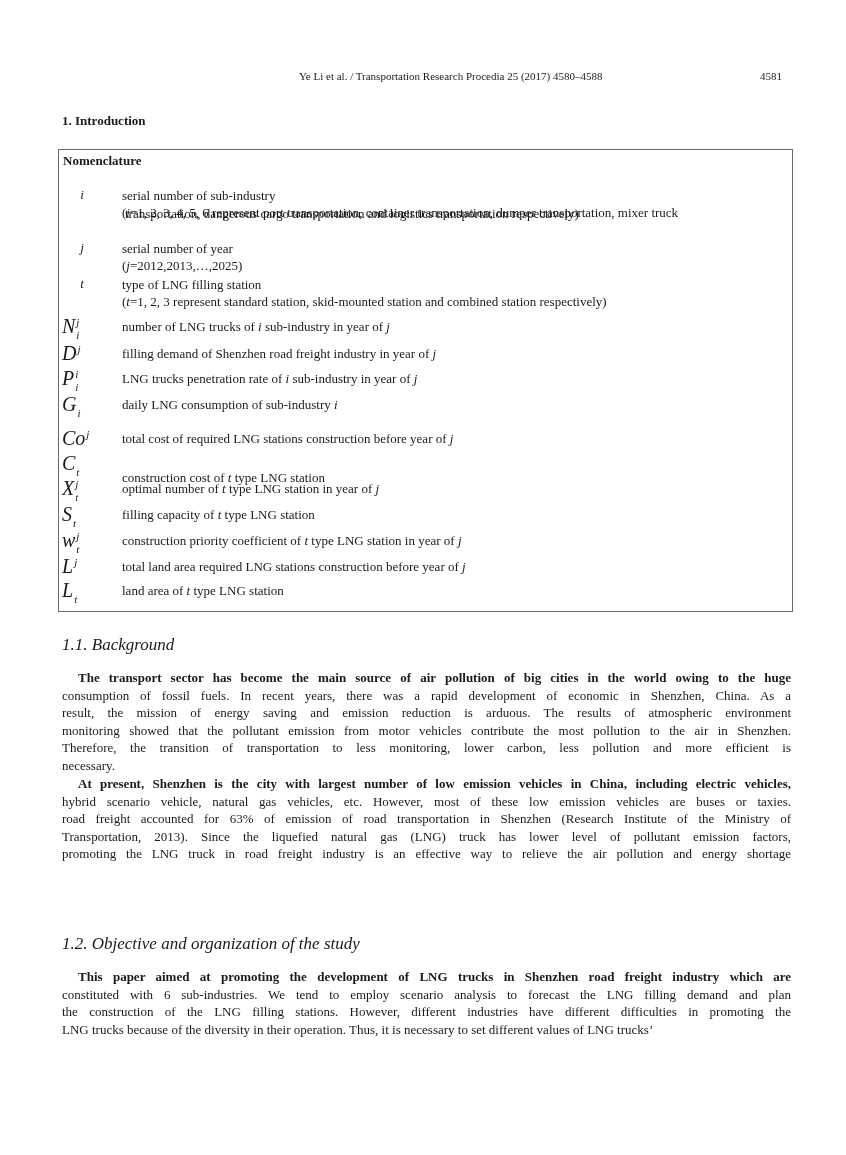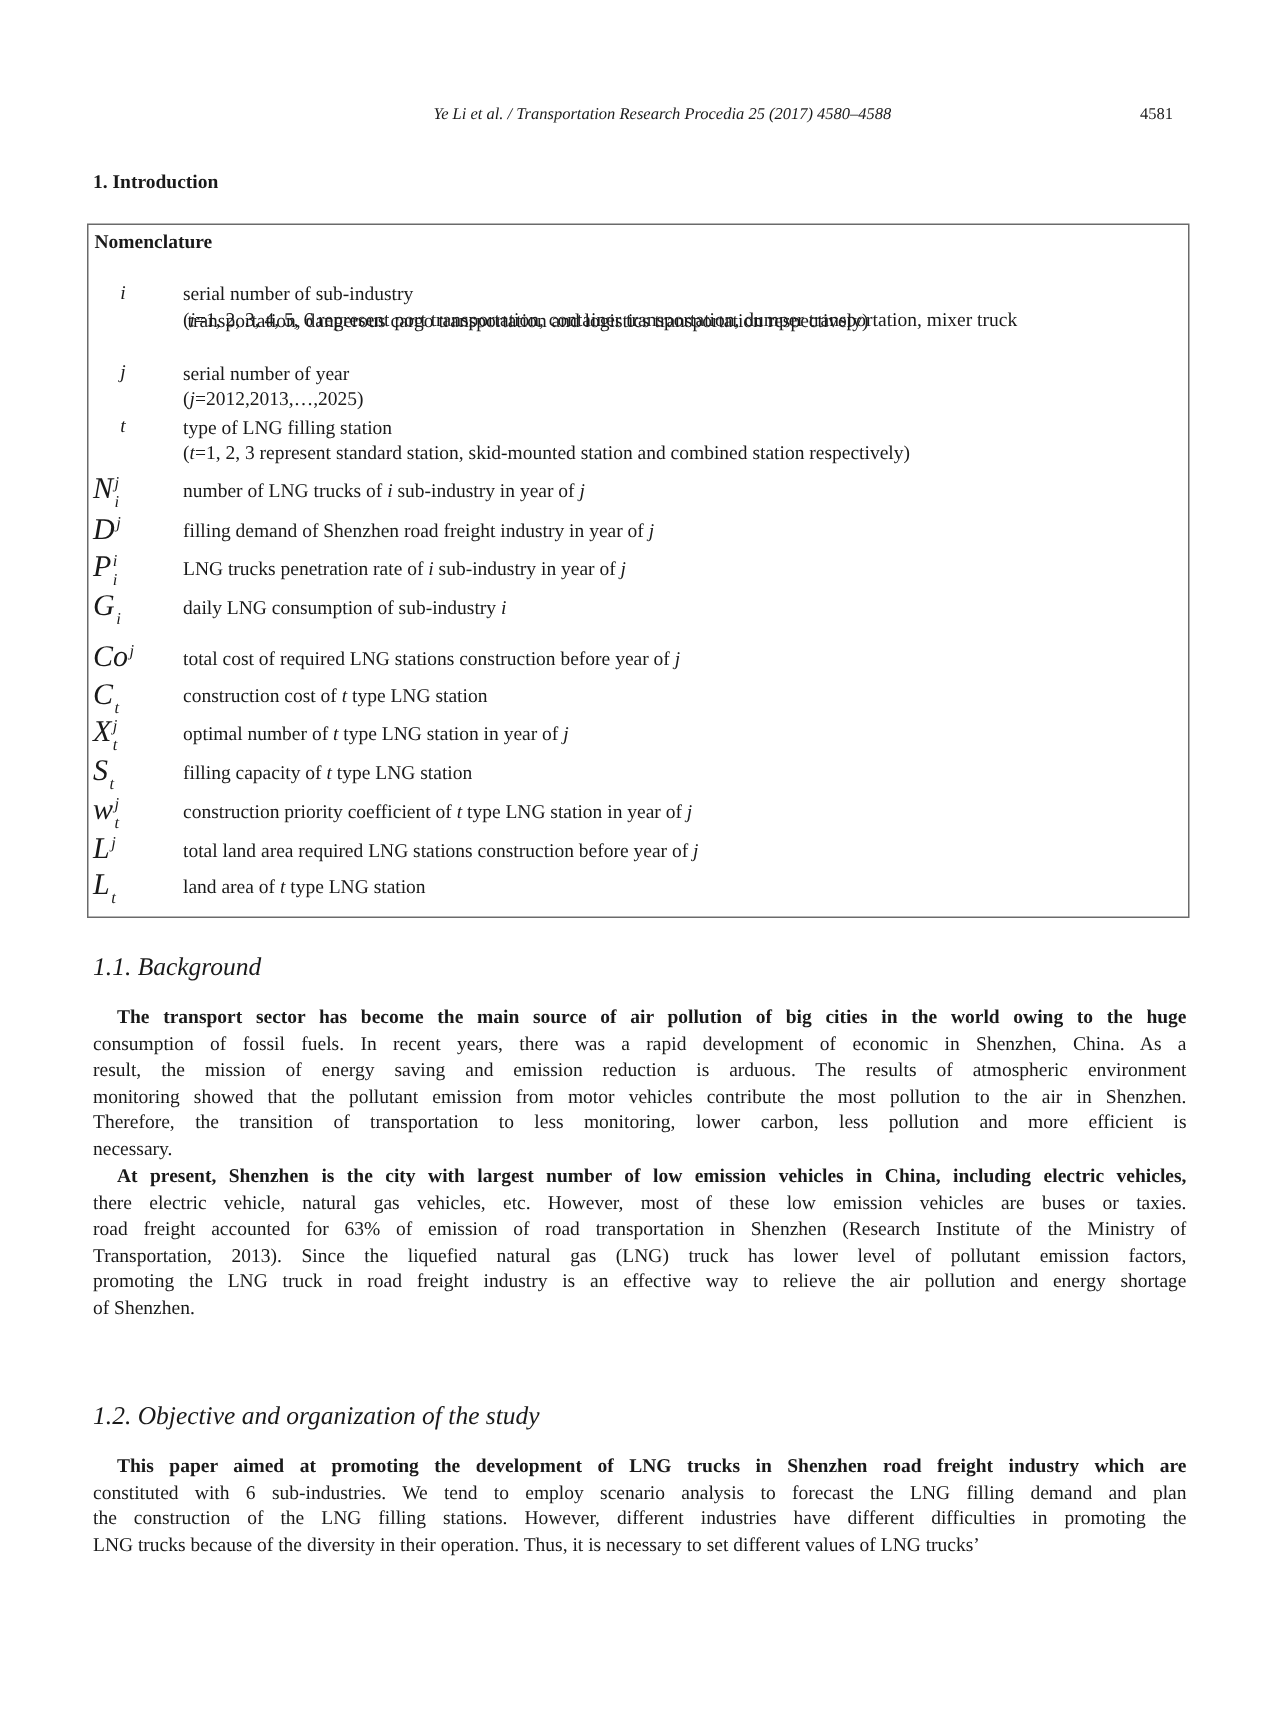"Ye Li et al. /" .running-head .journal { font-style: italic -> none; left: 289px -> 299px }
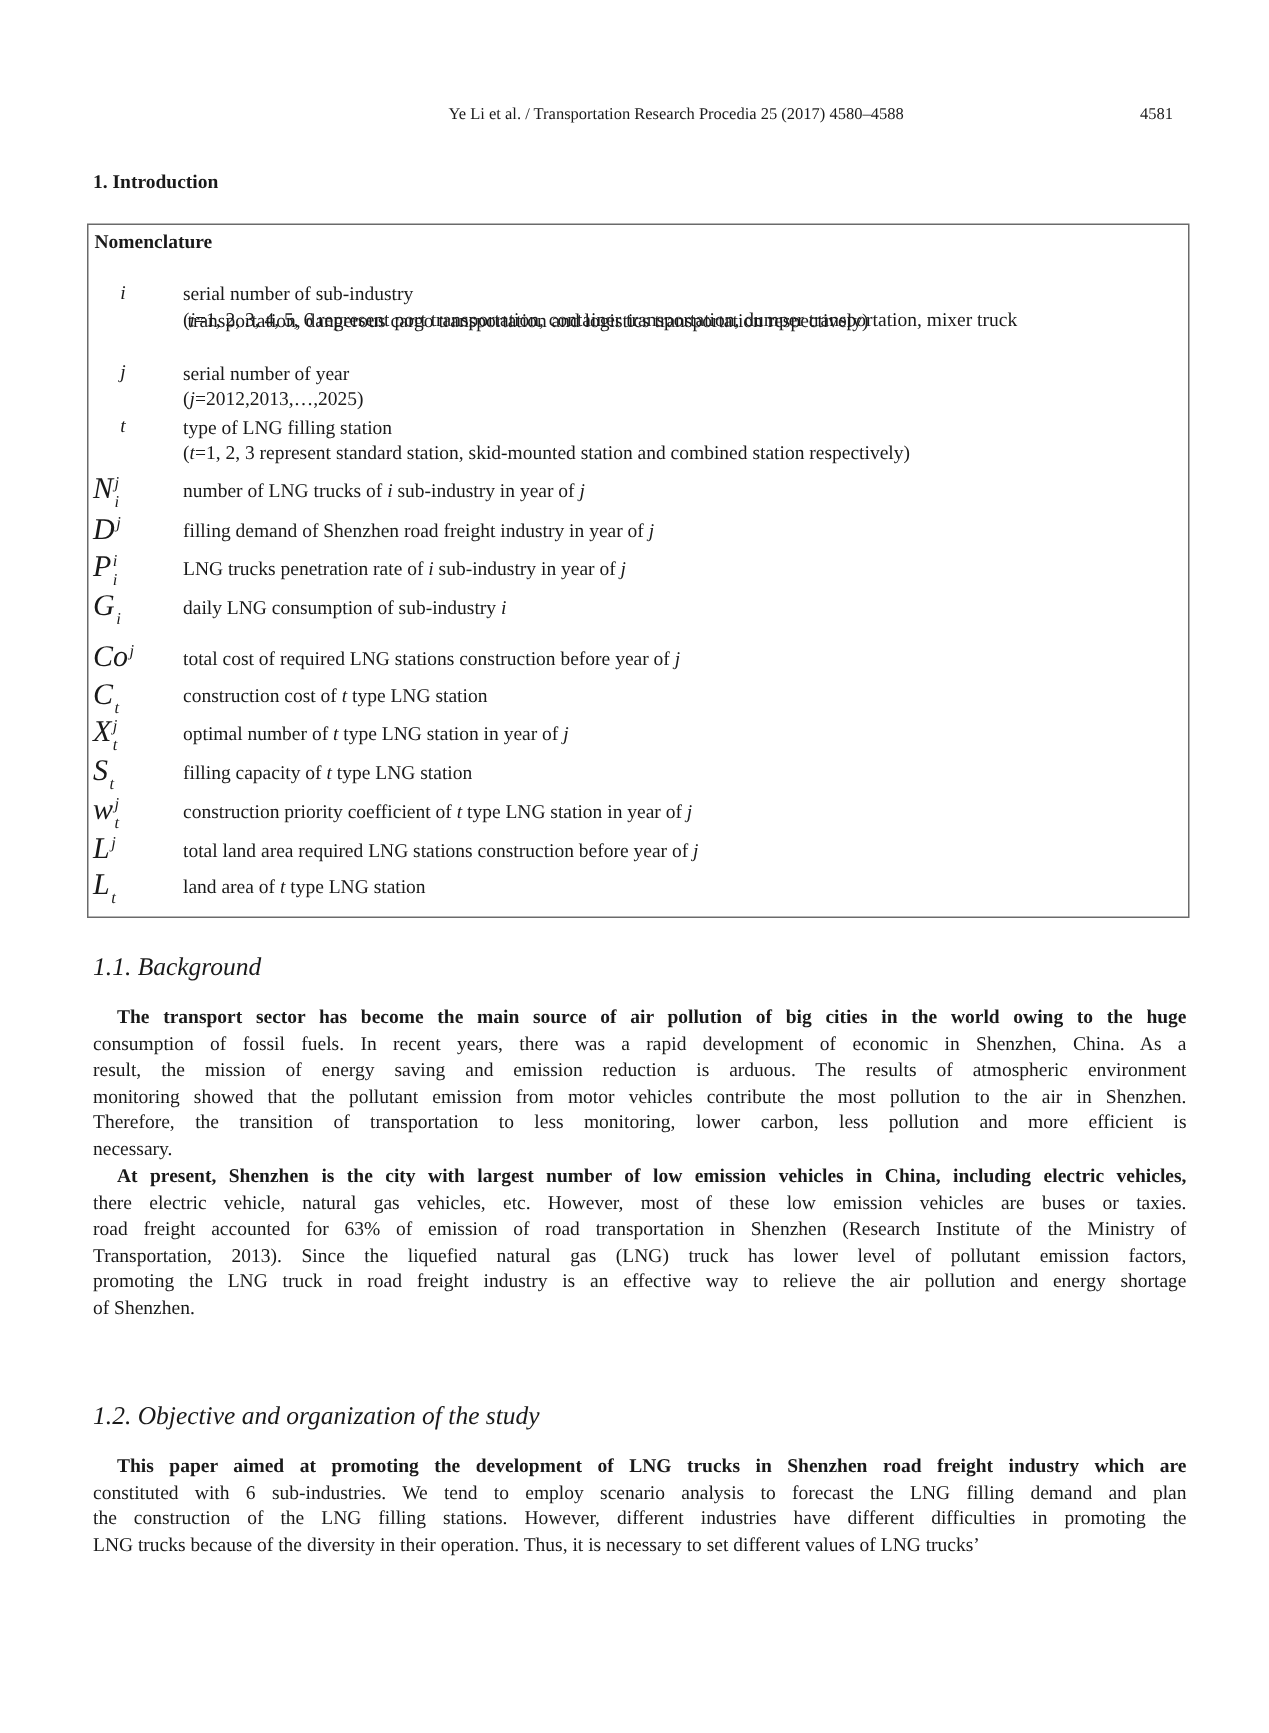"construction cost of t type" span.desc { top: 2px -> 16px }
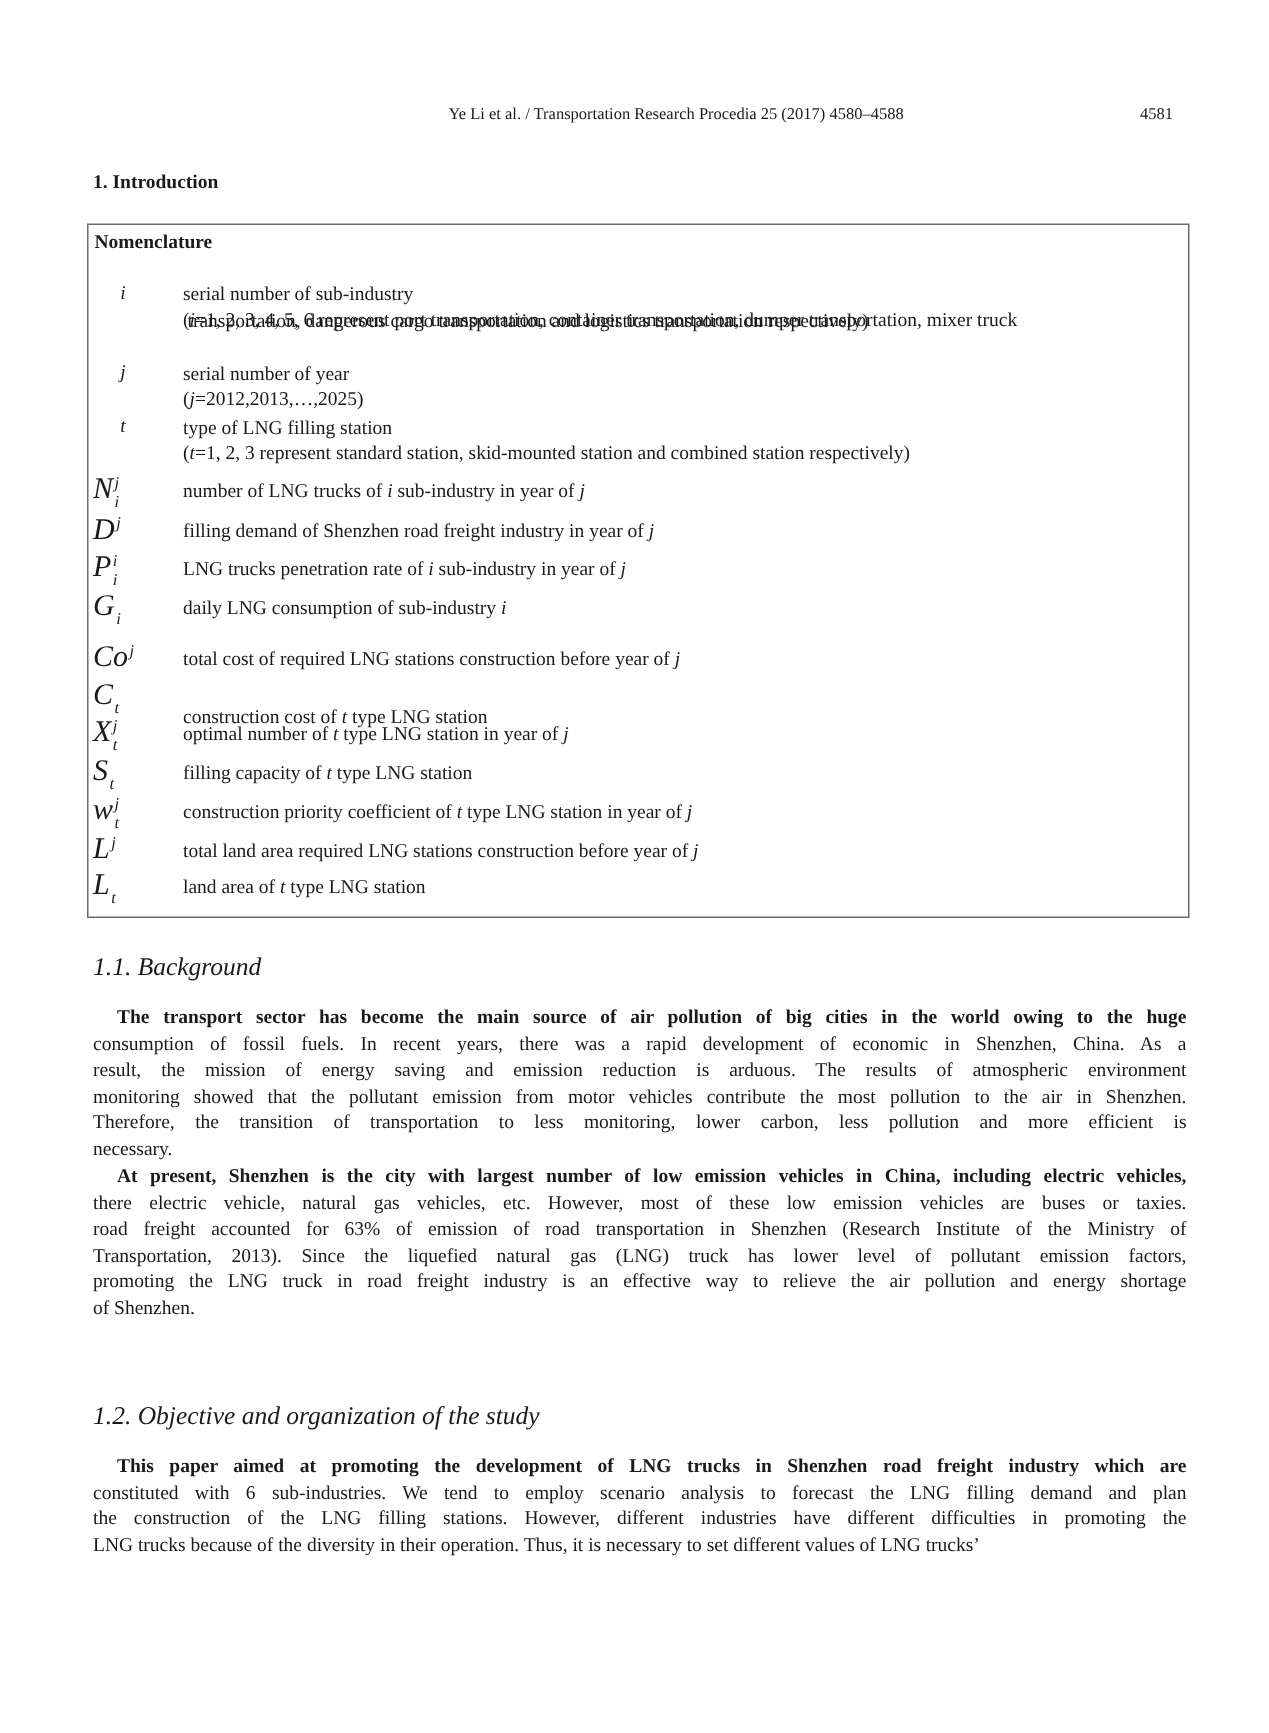"there electric vehicle, natural gas" span.ln { text: there electric -> hybrid scenario }
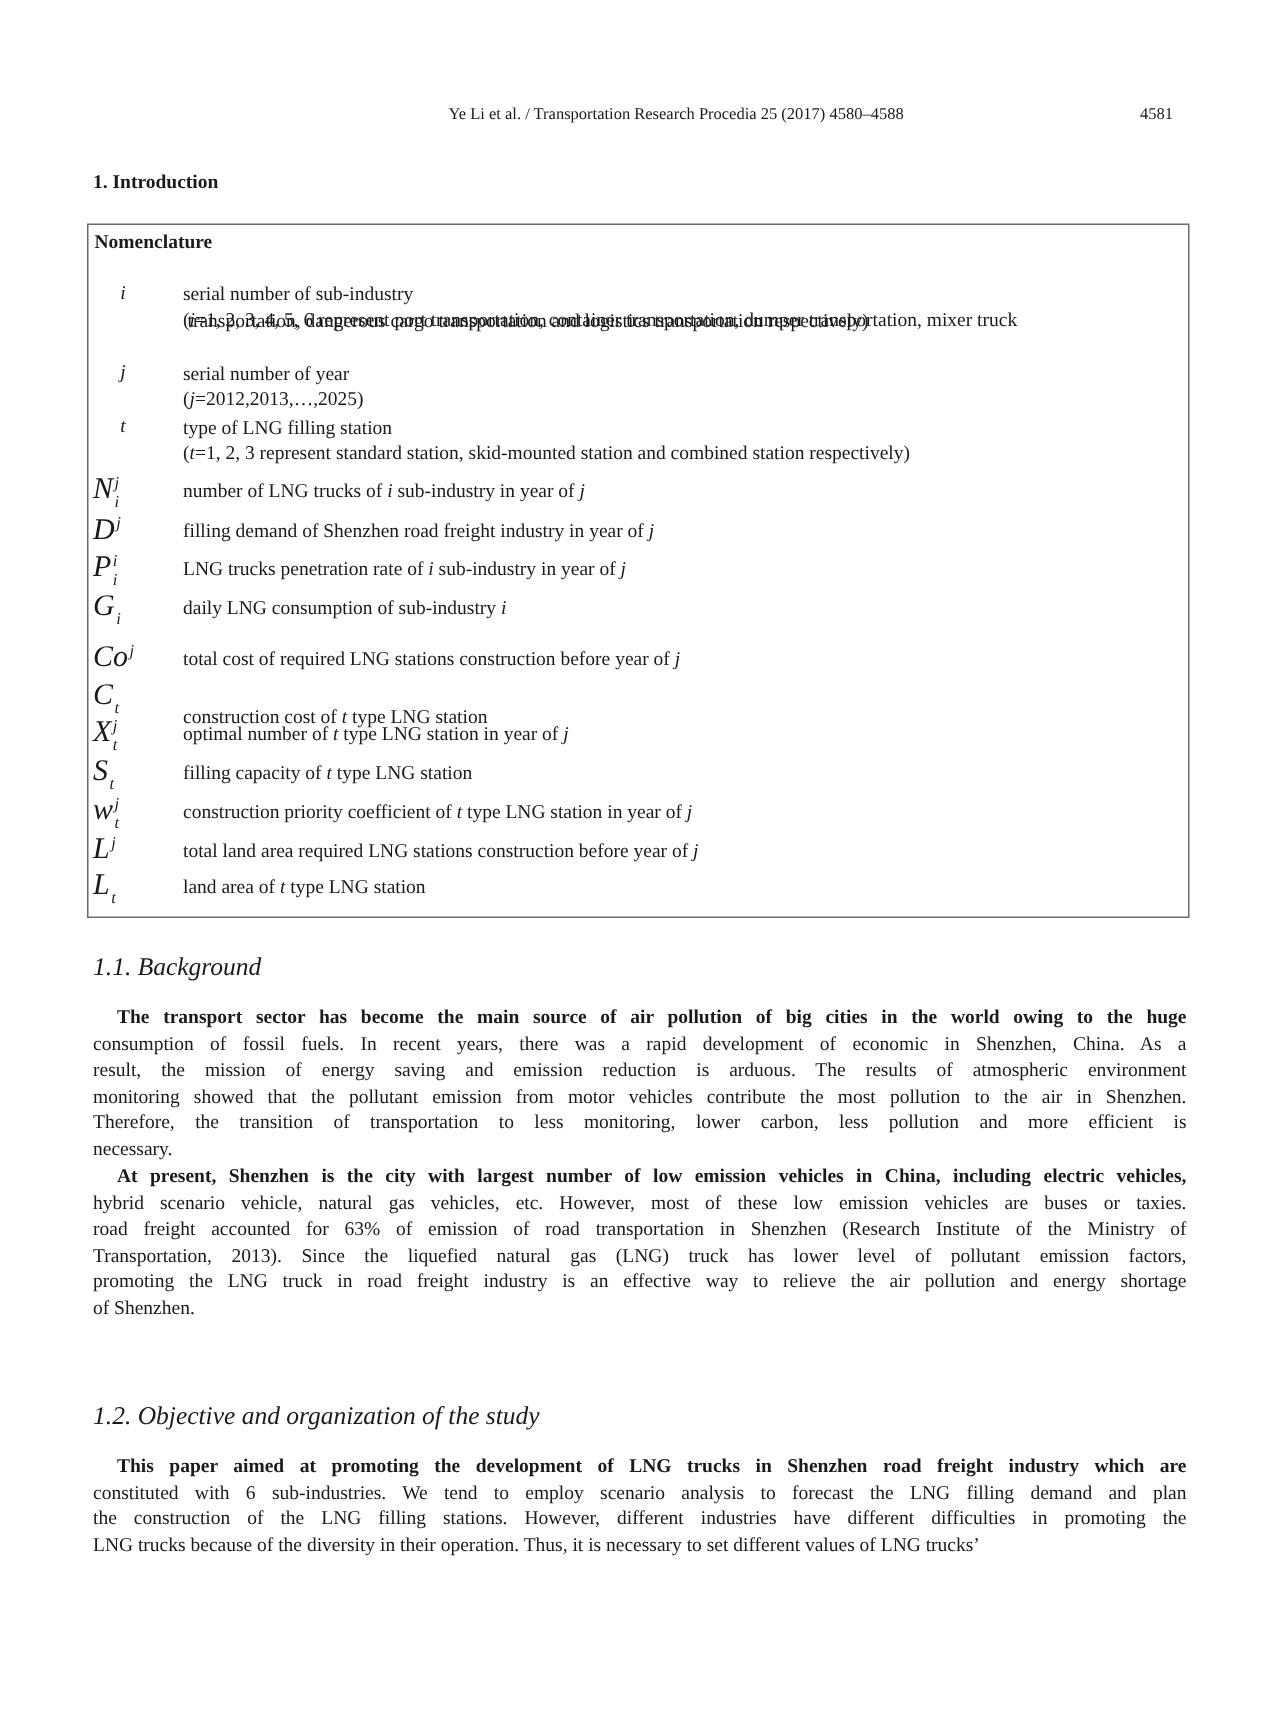"of Shenzhen." span.ln { html: <span>of Shenzhen.</span> -> none }
